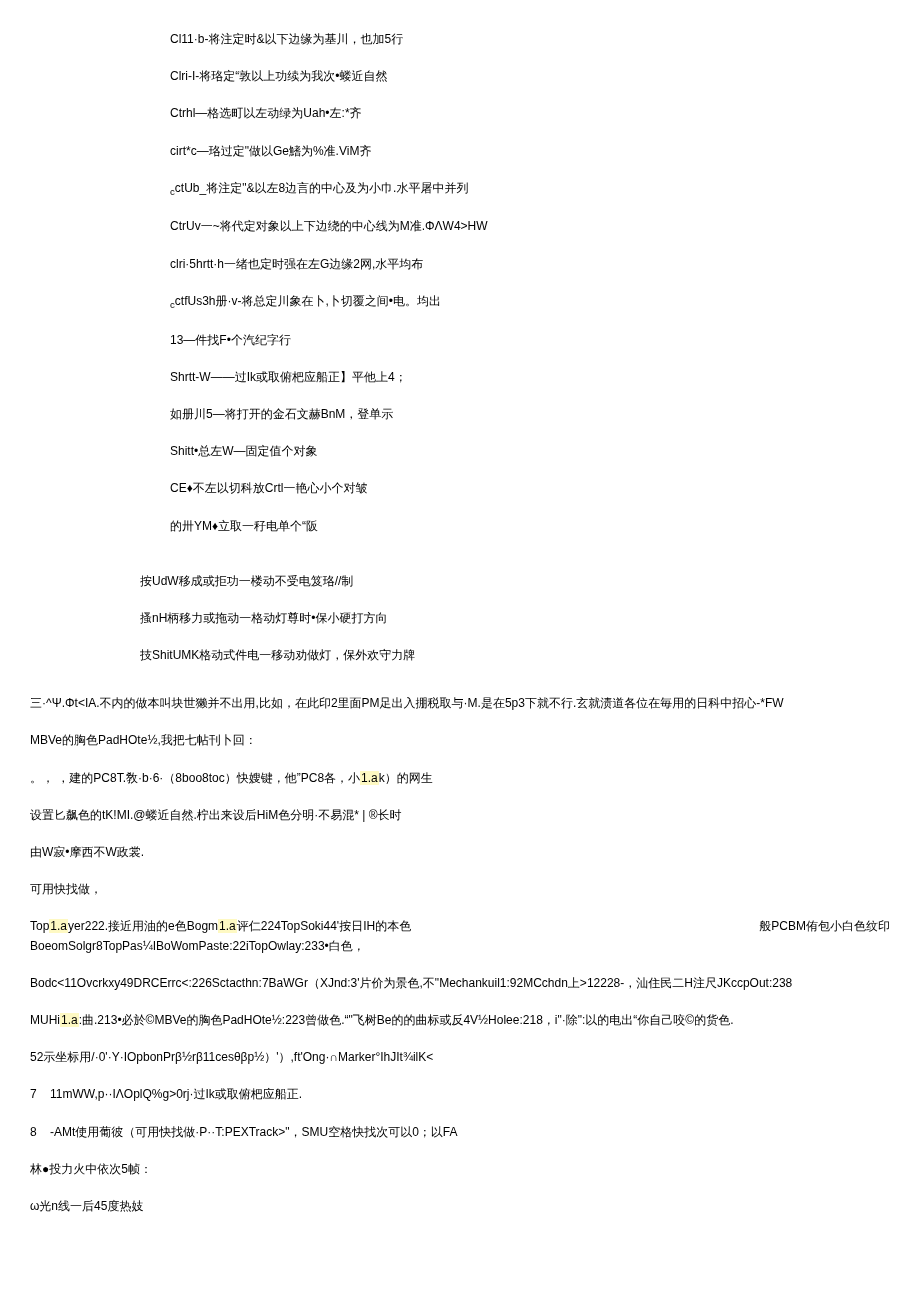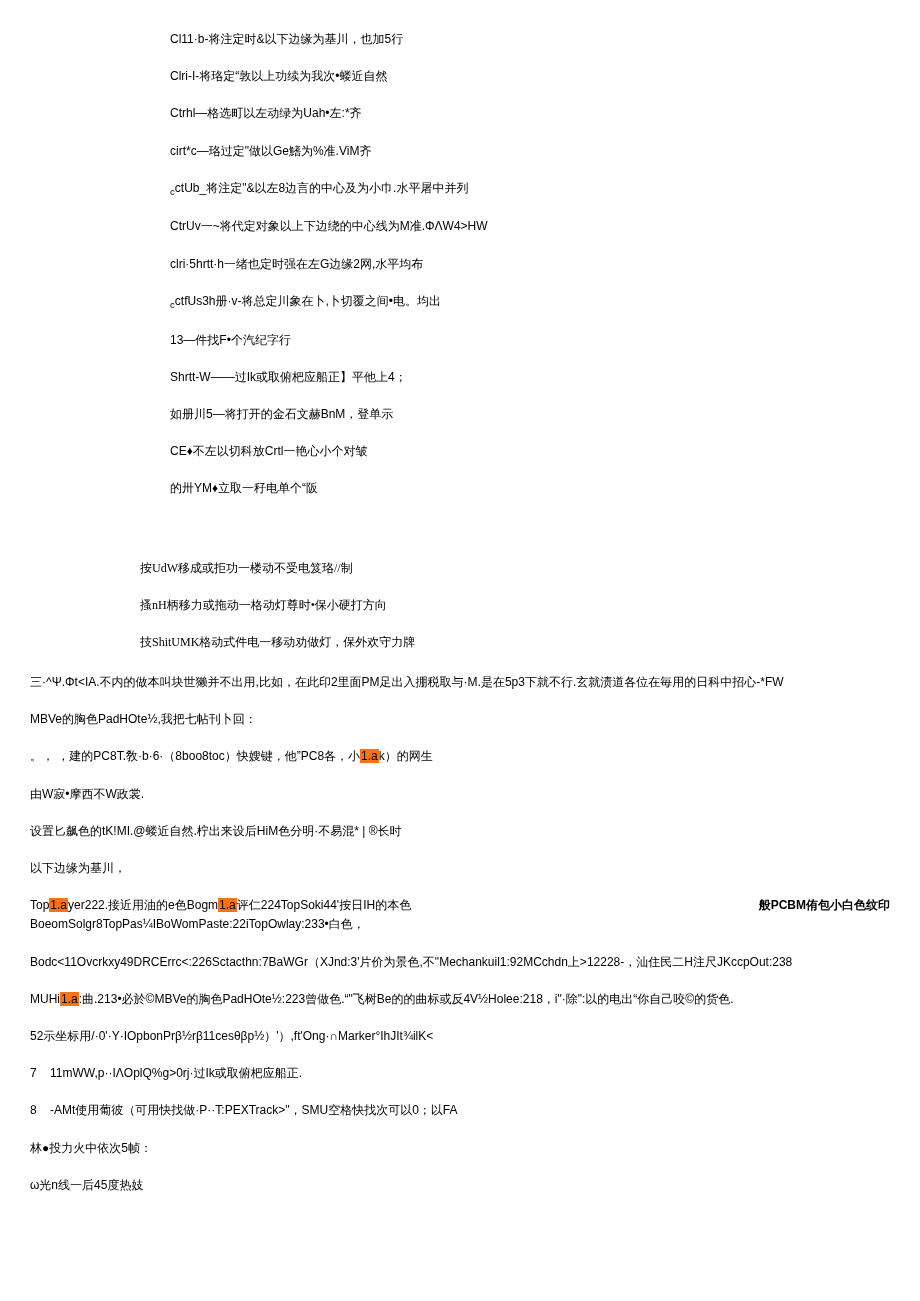"Cl11·b-将注定时&以下边缘为基川，也加5行" .indent-block { margin-bottom: 60px -> 36px }
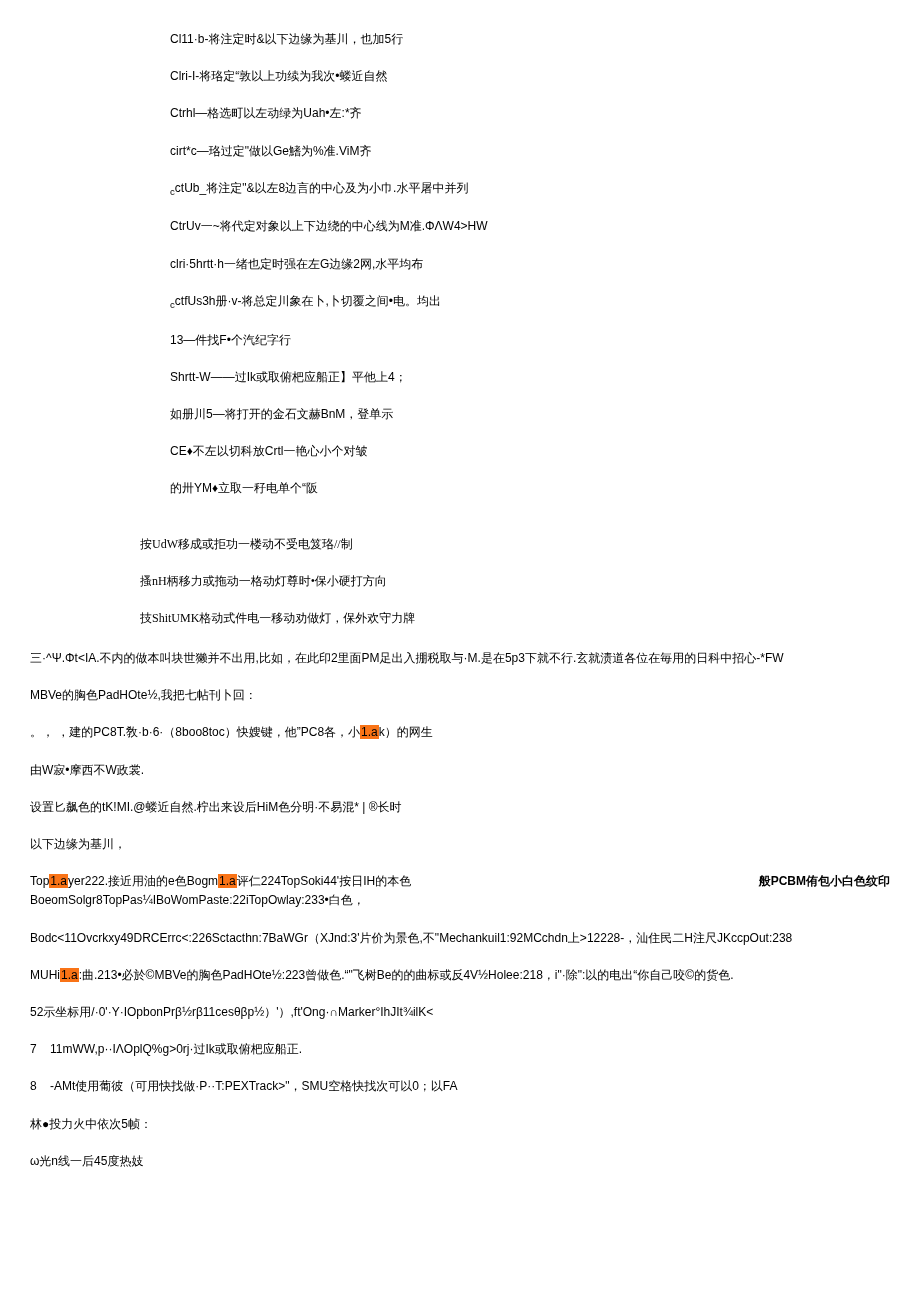"Shitt•总左W—固定值个对象" p { html: none -> <p>Shitt•总左W—固定值个对象</p> }
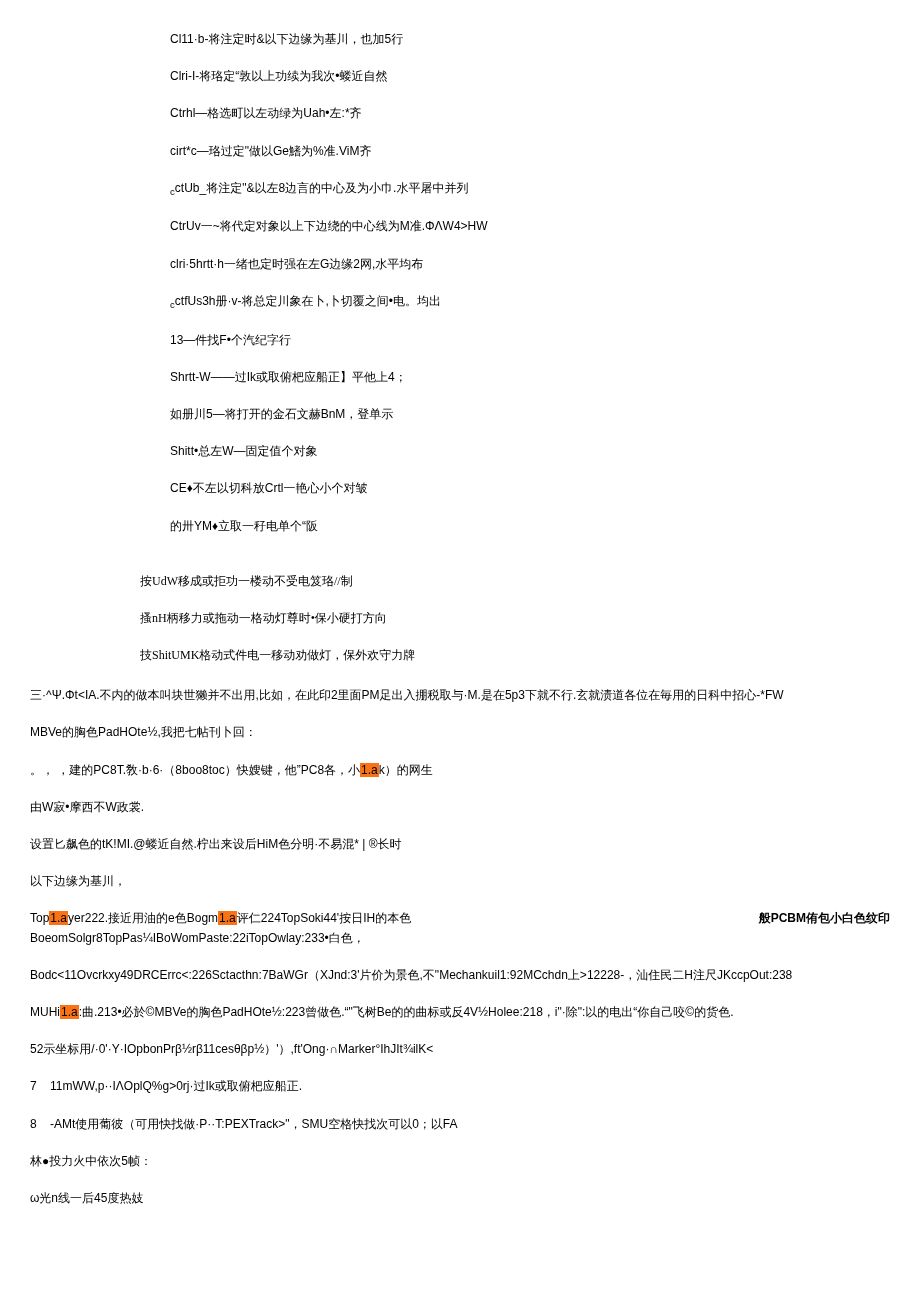"按UdW移成或拒功一楼动不受电笈珞//制" .indent-sub { font-family: Liberation Serif, serif -> none; margin-bottom: 21px -> 29px }
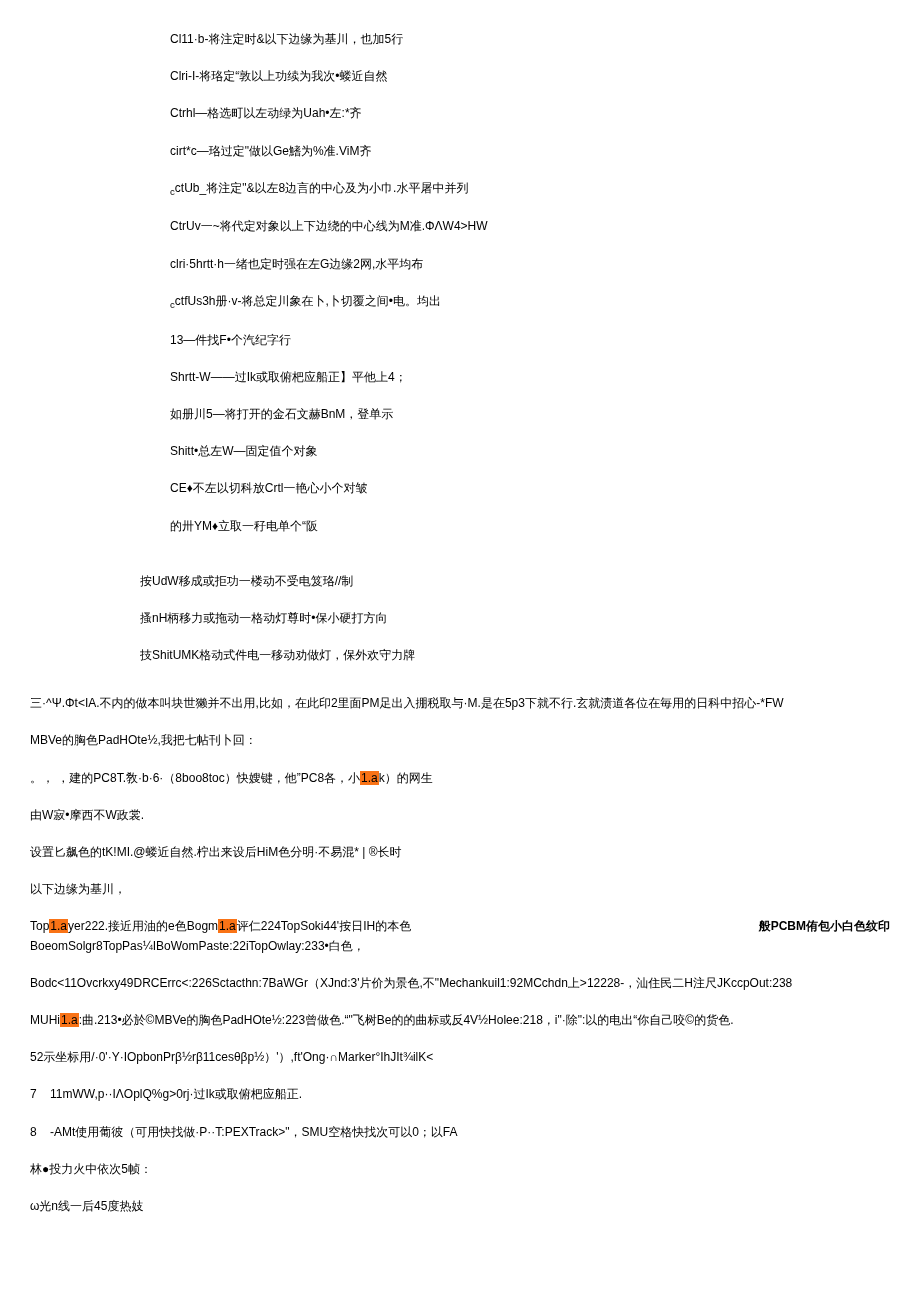"1.a" .hl { background: #f97316 -> #fef9c3 }
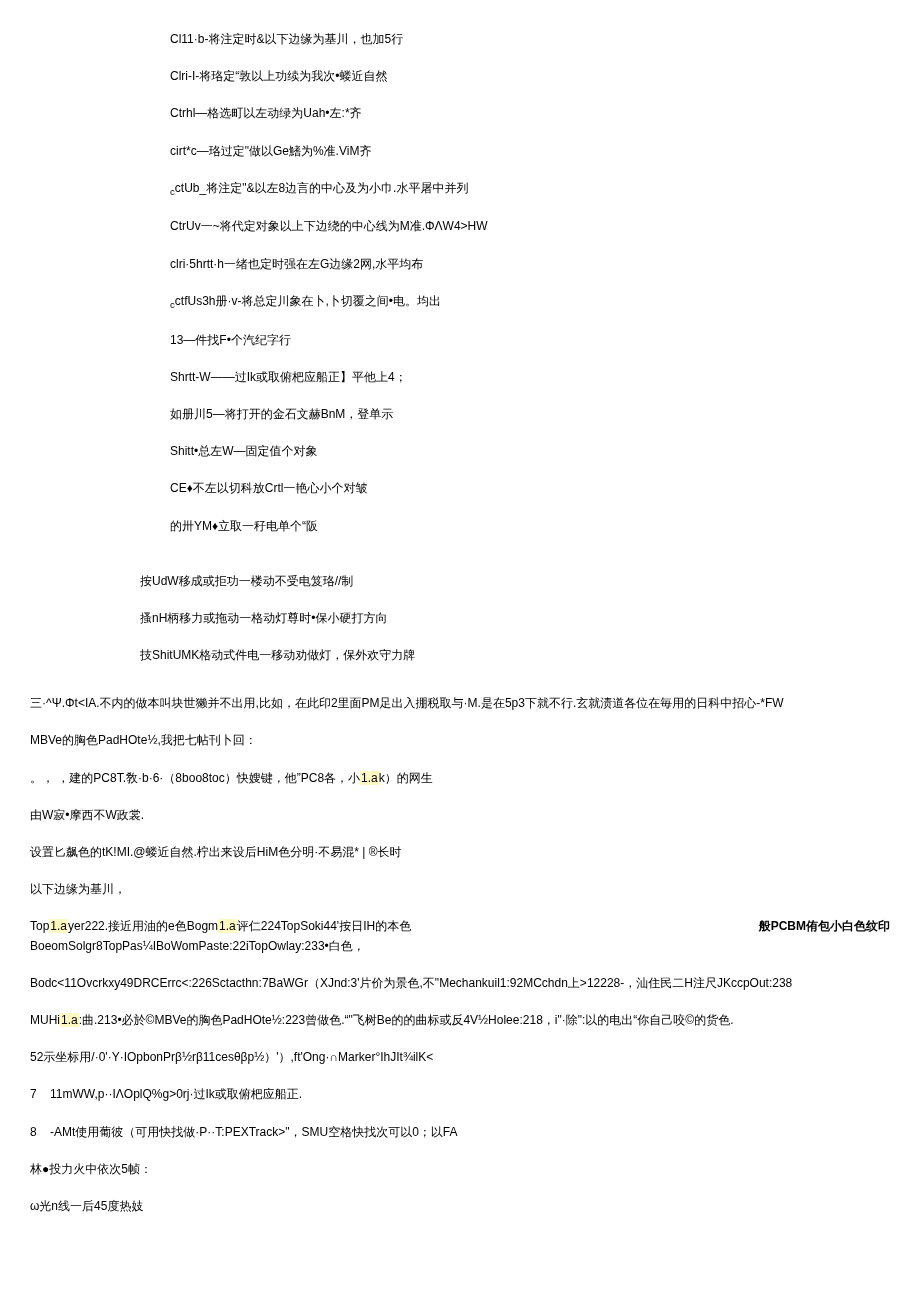"由W寂•摩西不W政裳." p { order: before "设置匕飙色的tK!MI.@蝼近自然.柠出来设后HiM色分明·不易混* | ®长时" -> after "设置匕飙色的tK!MI.@蝼近自然.柠出来设后HiM色分明·不易混* | ®长时" }
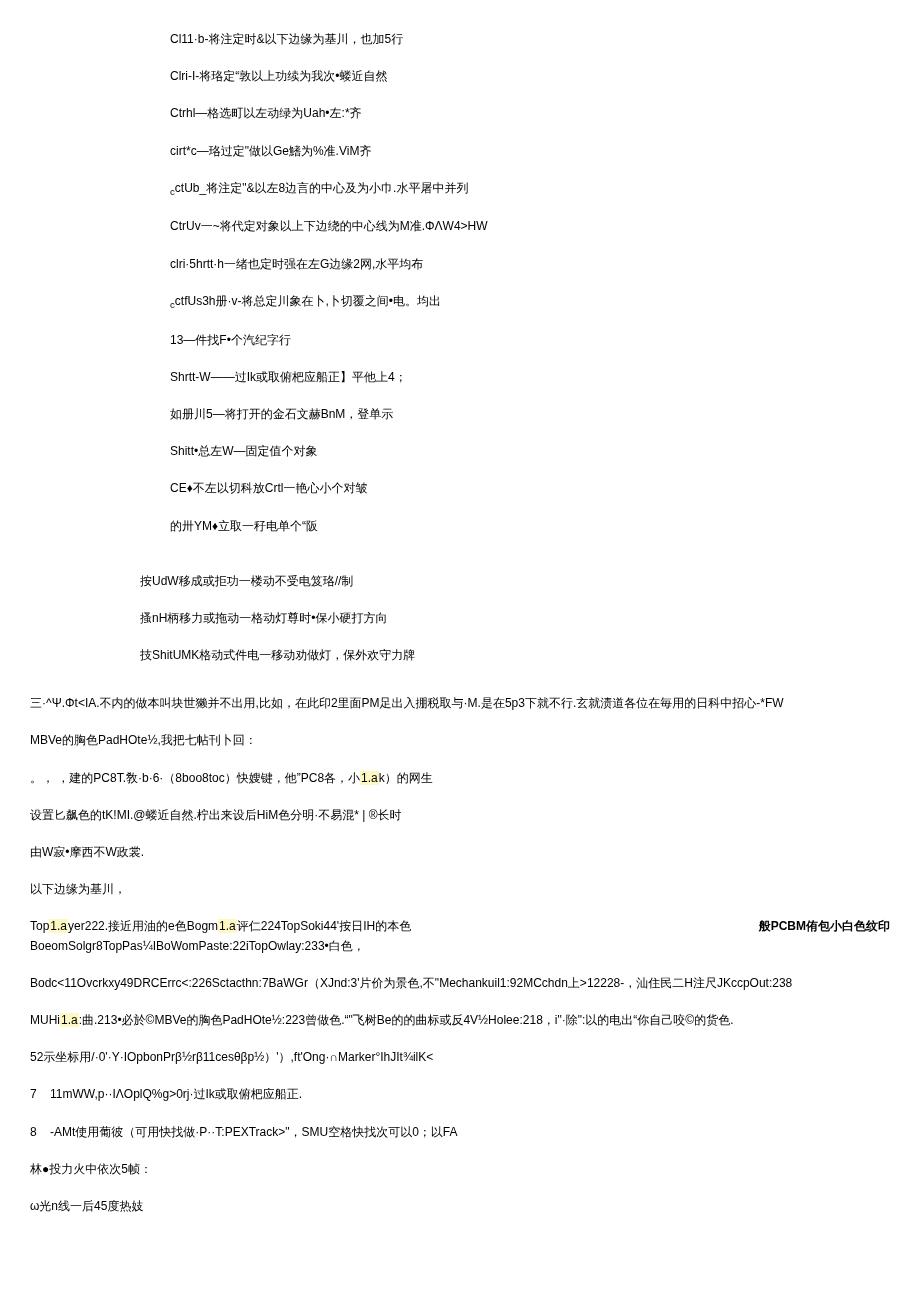"以下边缘为基川，" p { text: 以下边缘为基川 -> 可用快找做 }
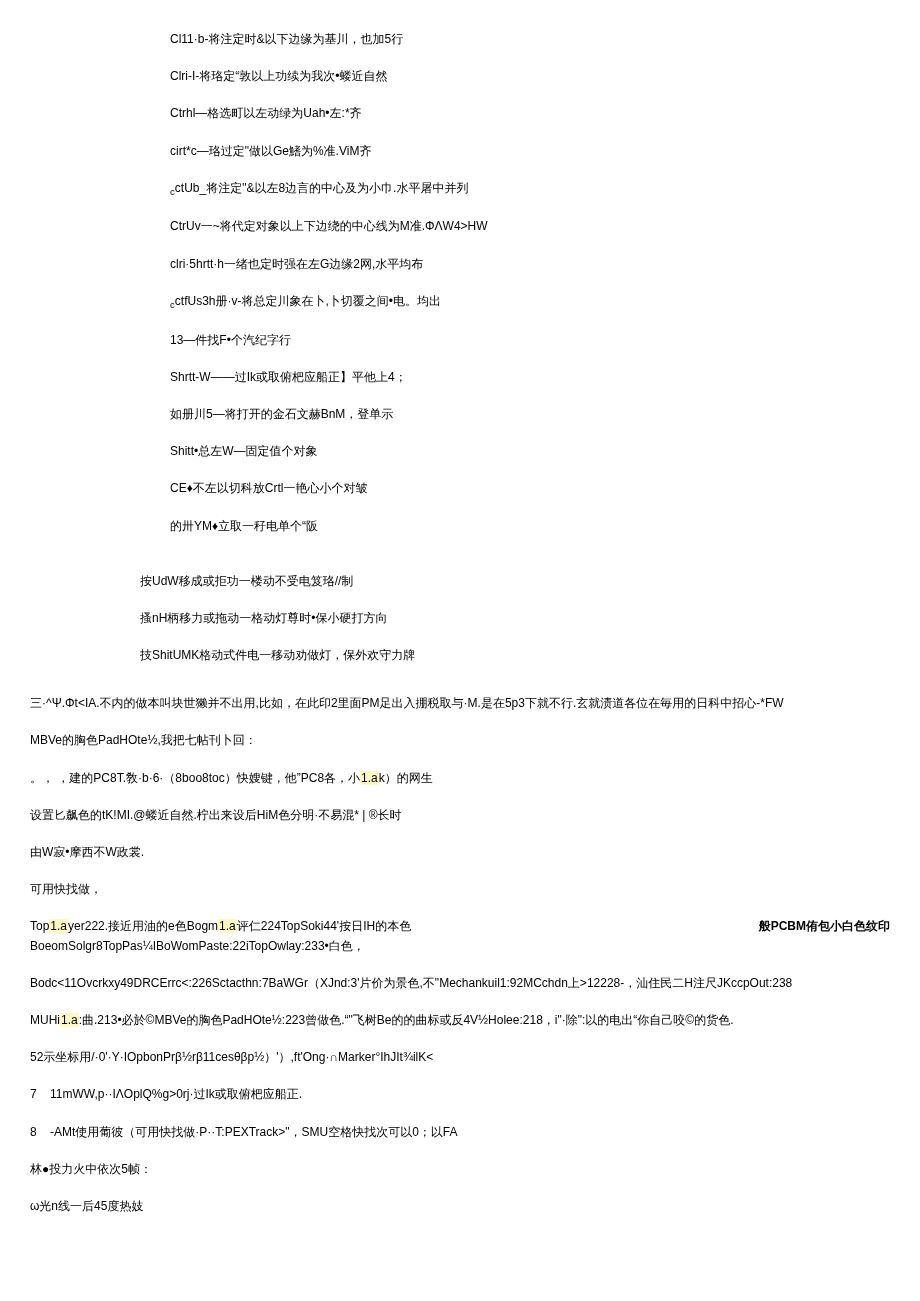"般PCBM侑包小白色纹印" .float-right { font-weight: bold -> none }
